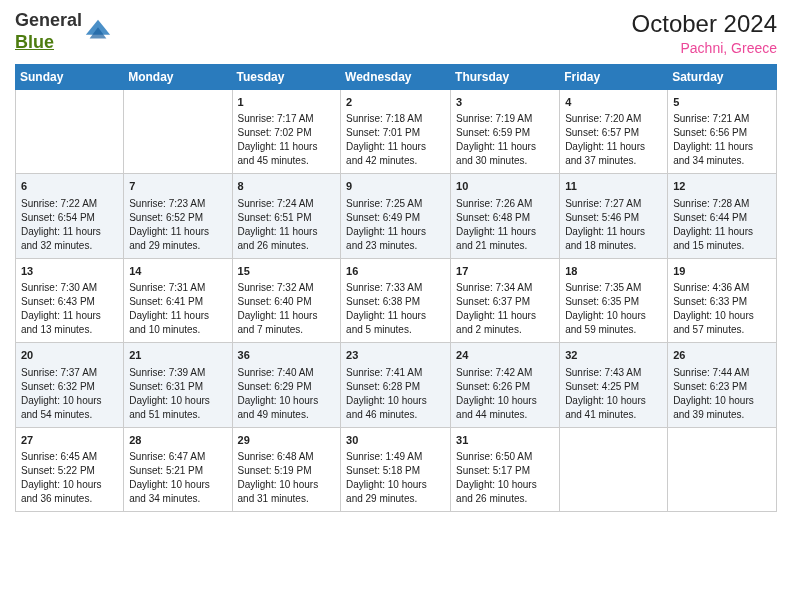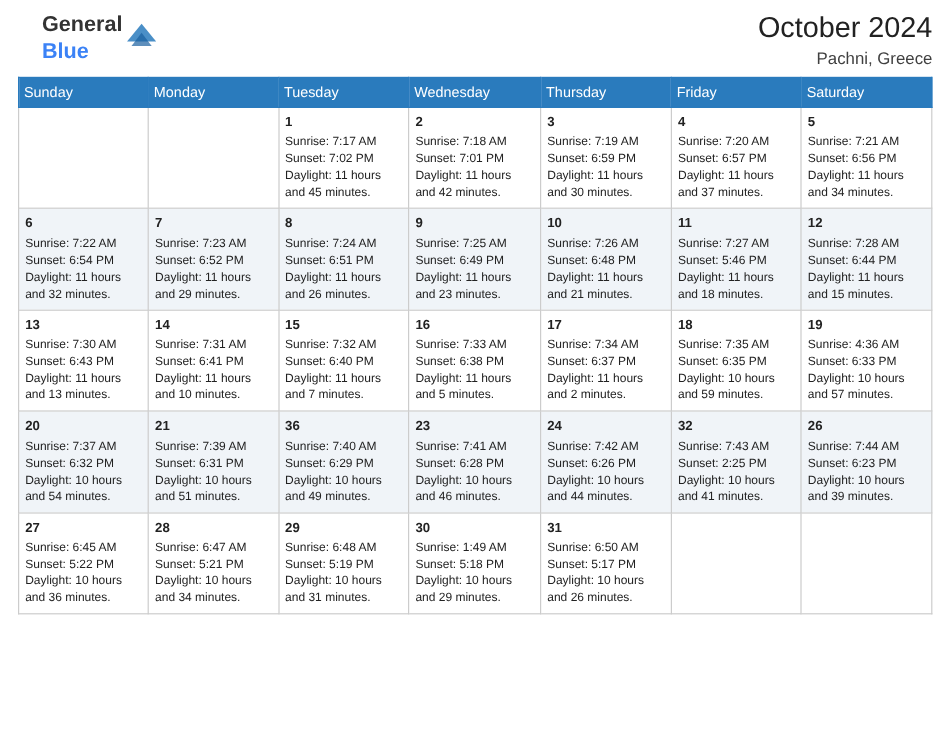"General" div { margin-left: 20px -> none }
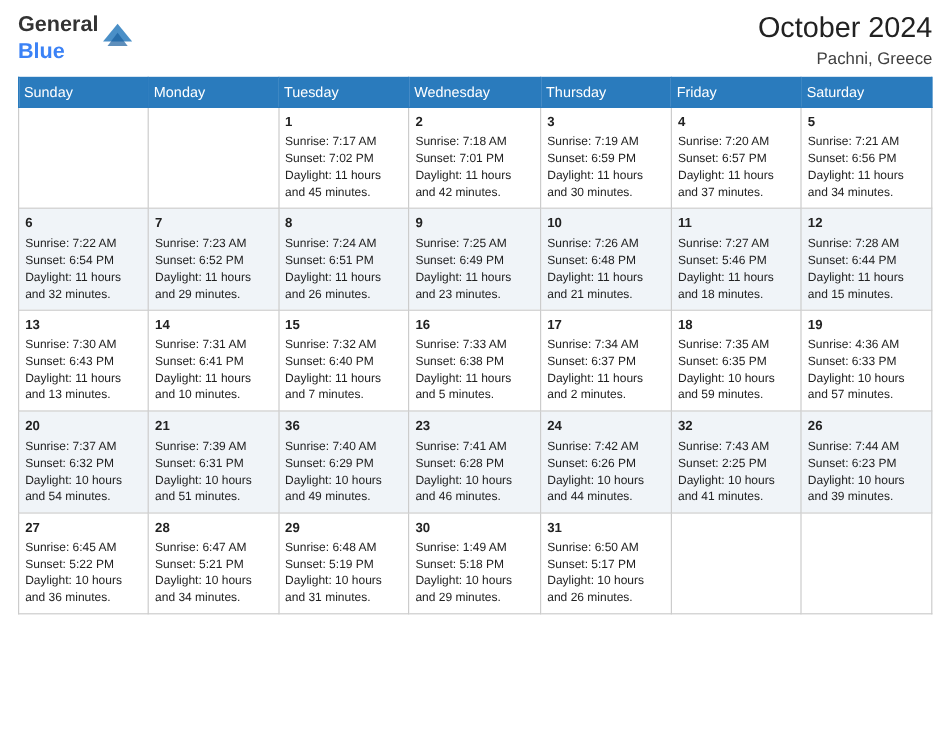"Blue" .logo-blue { color: #3b82f6 -> #4d7c0f; text-decoration: none -> underline }
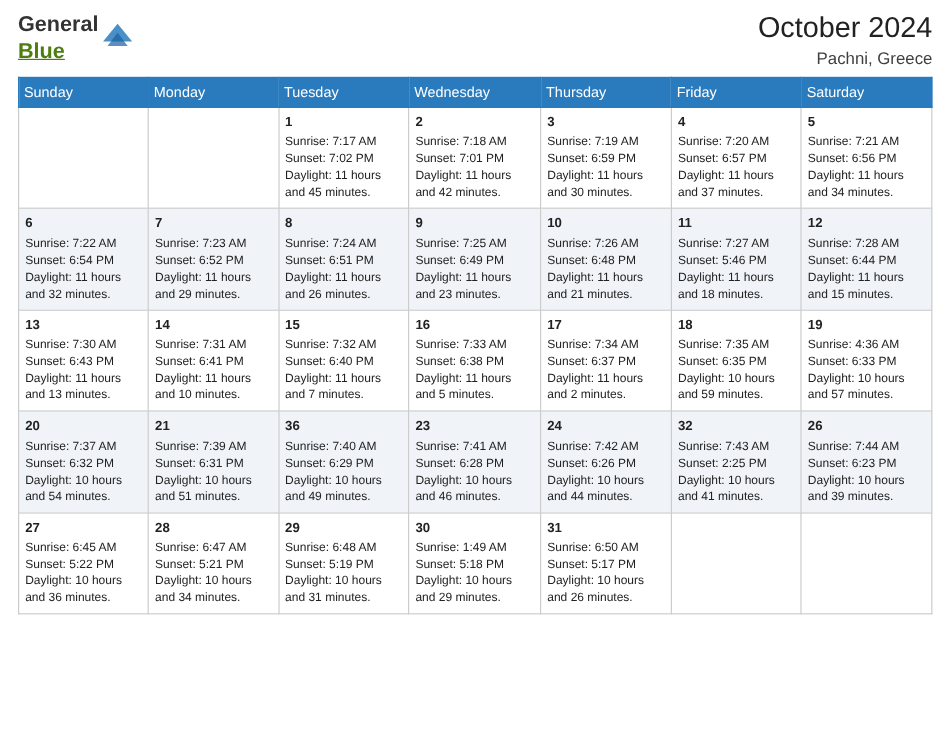"Pachni, Greece" .location-title { color: #404040 -> #ec4899 }
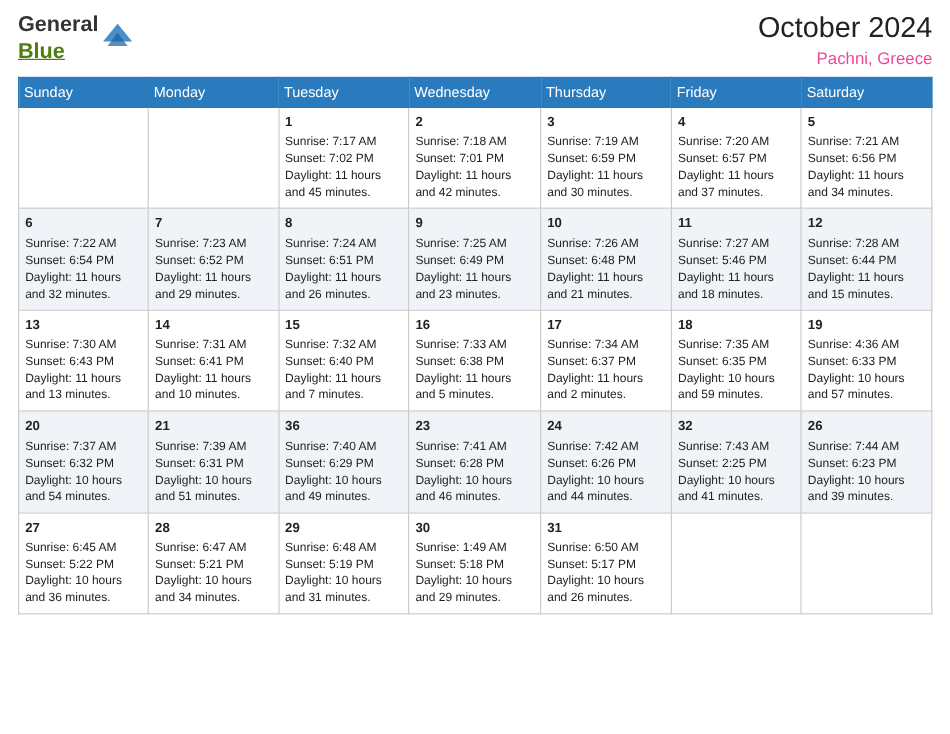"Sunday" .calendar-table th { font-weight: normal -> bold }
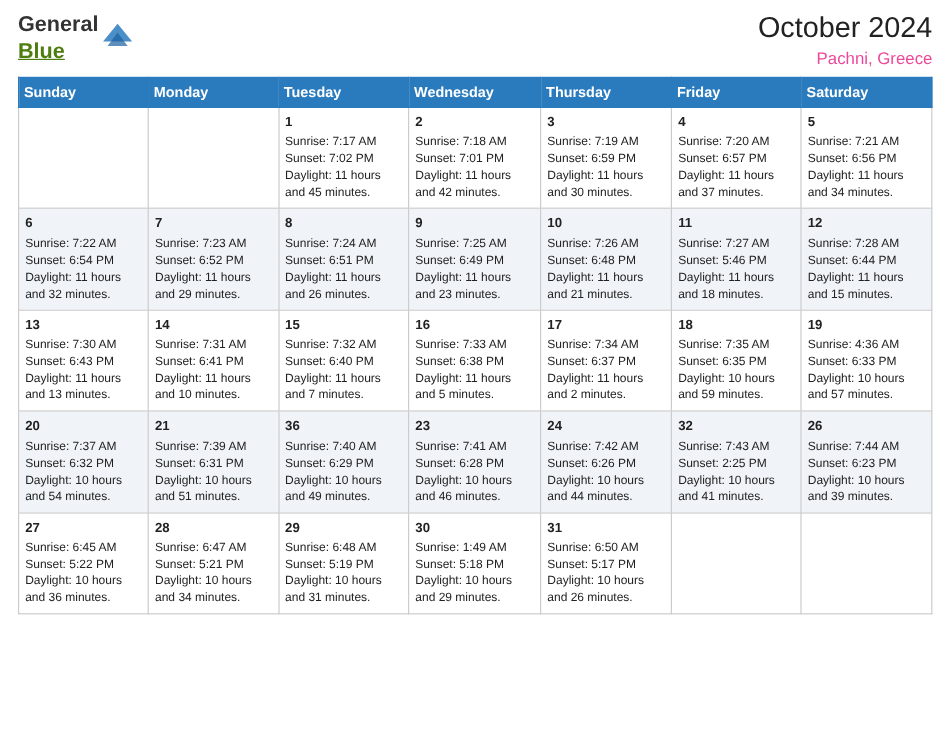"Sunset: 2:25 PM" span { text: 2:25 -> 4:25 }
